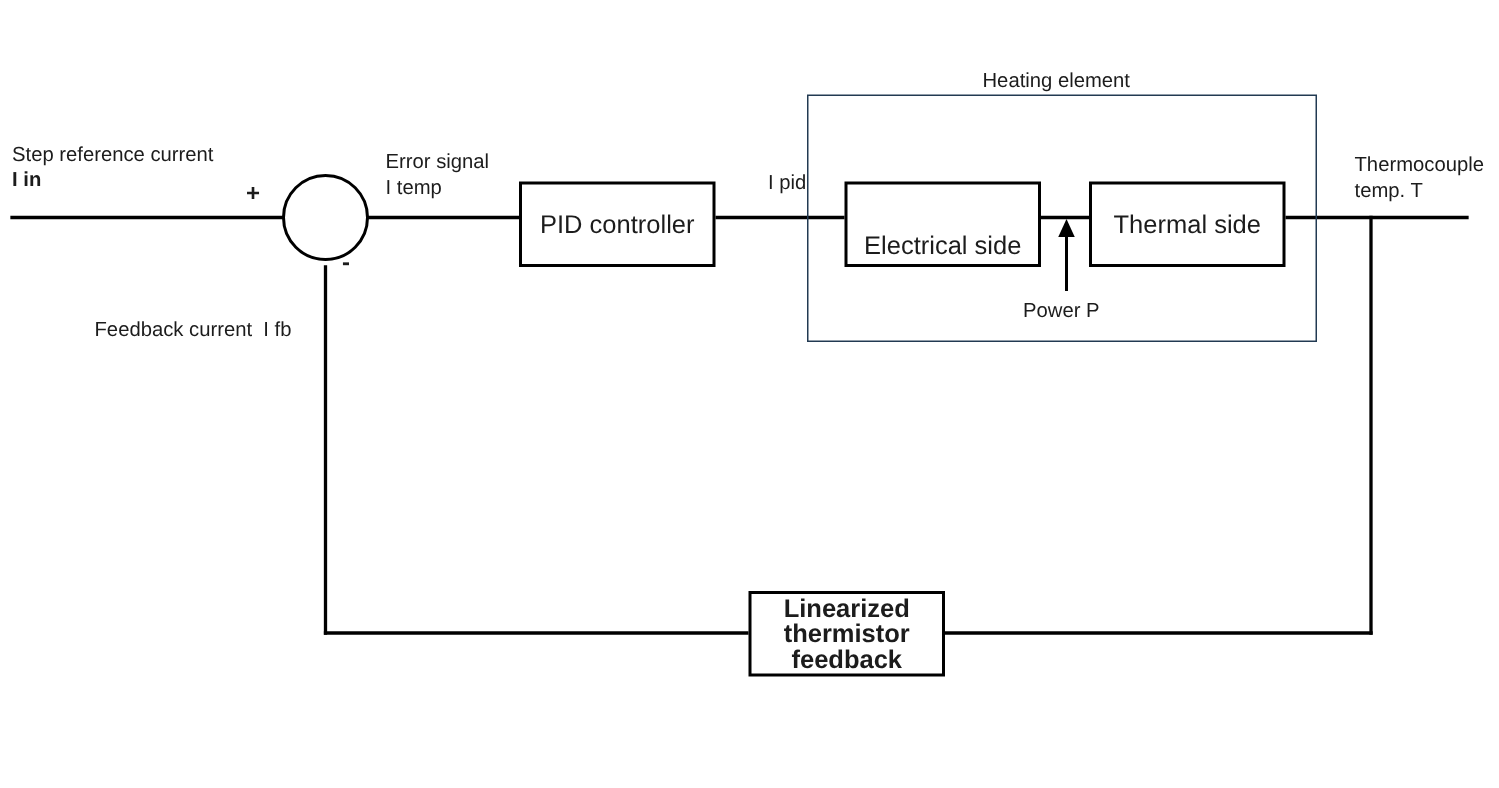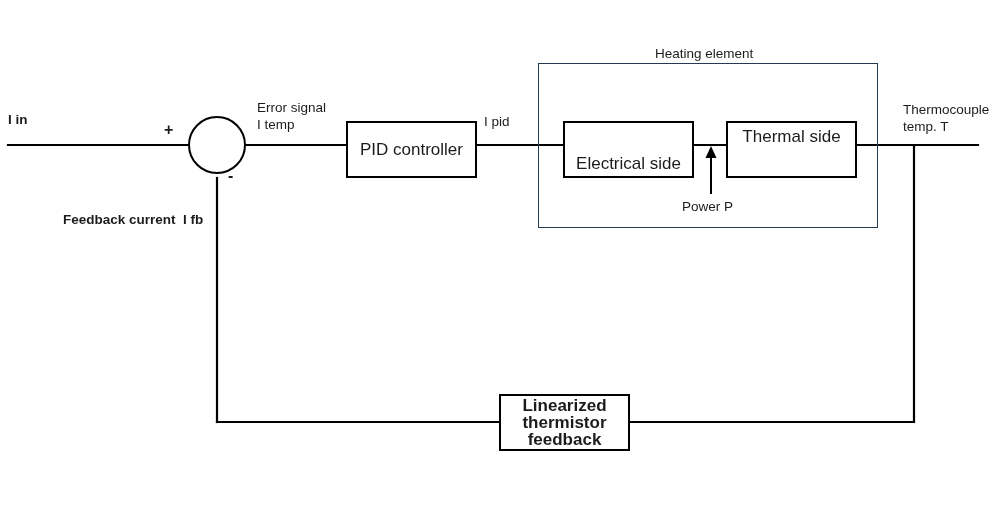"Step reference current" div.lbl { html: none -> <div>Step reference current</div> }
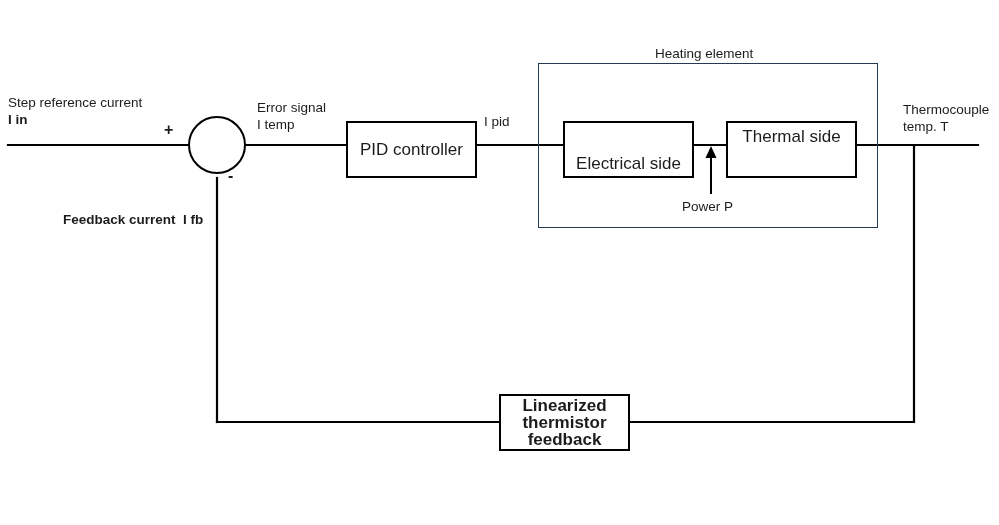"I pid" div.lbl { left: 484px -> 512px }
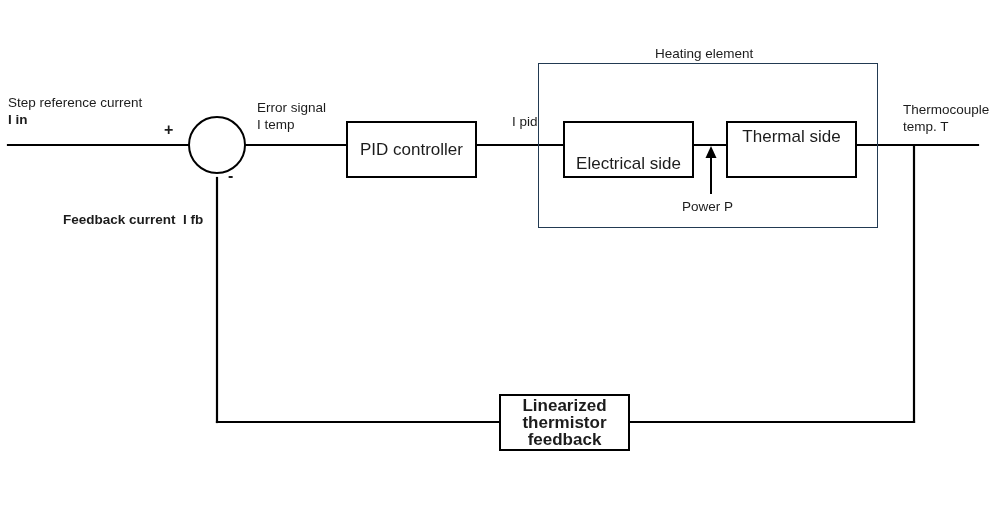"Thermal side" div.boxtext { top: 108px -> 121px }
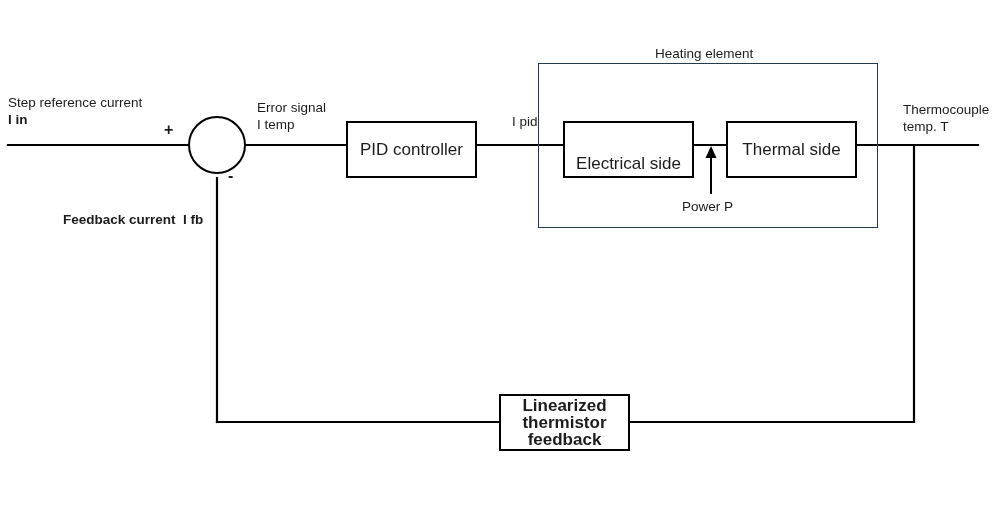"Feedback current I fb" div.lbl { font-weight: bold -> none }
